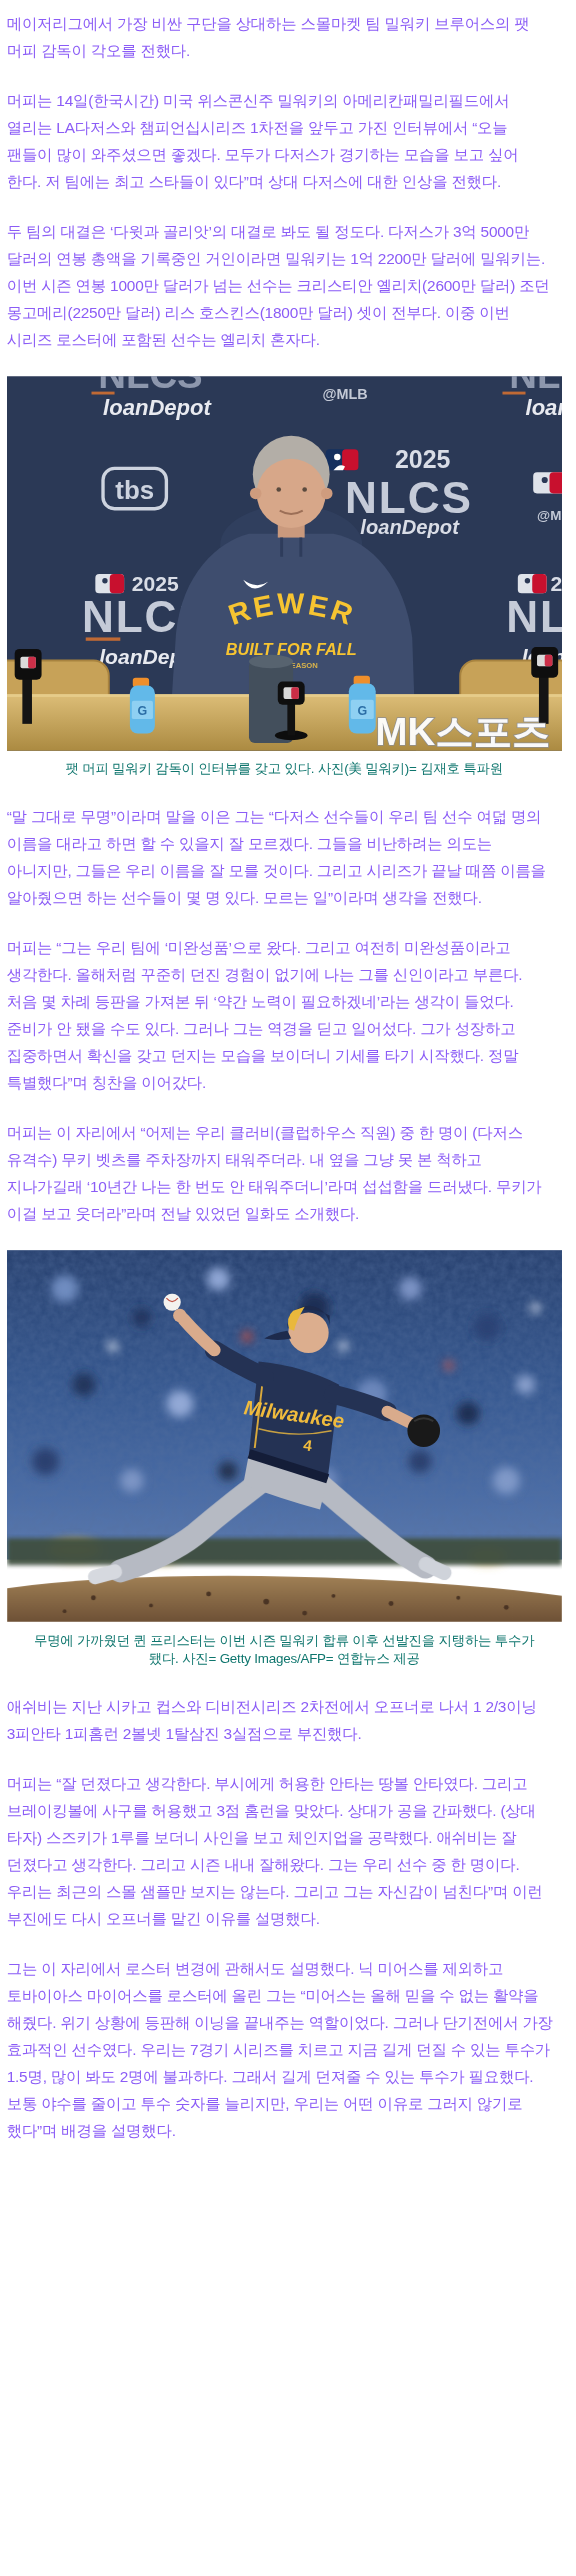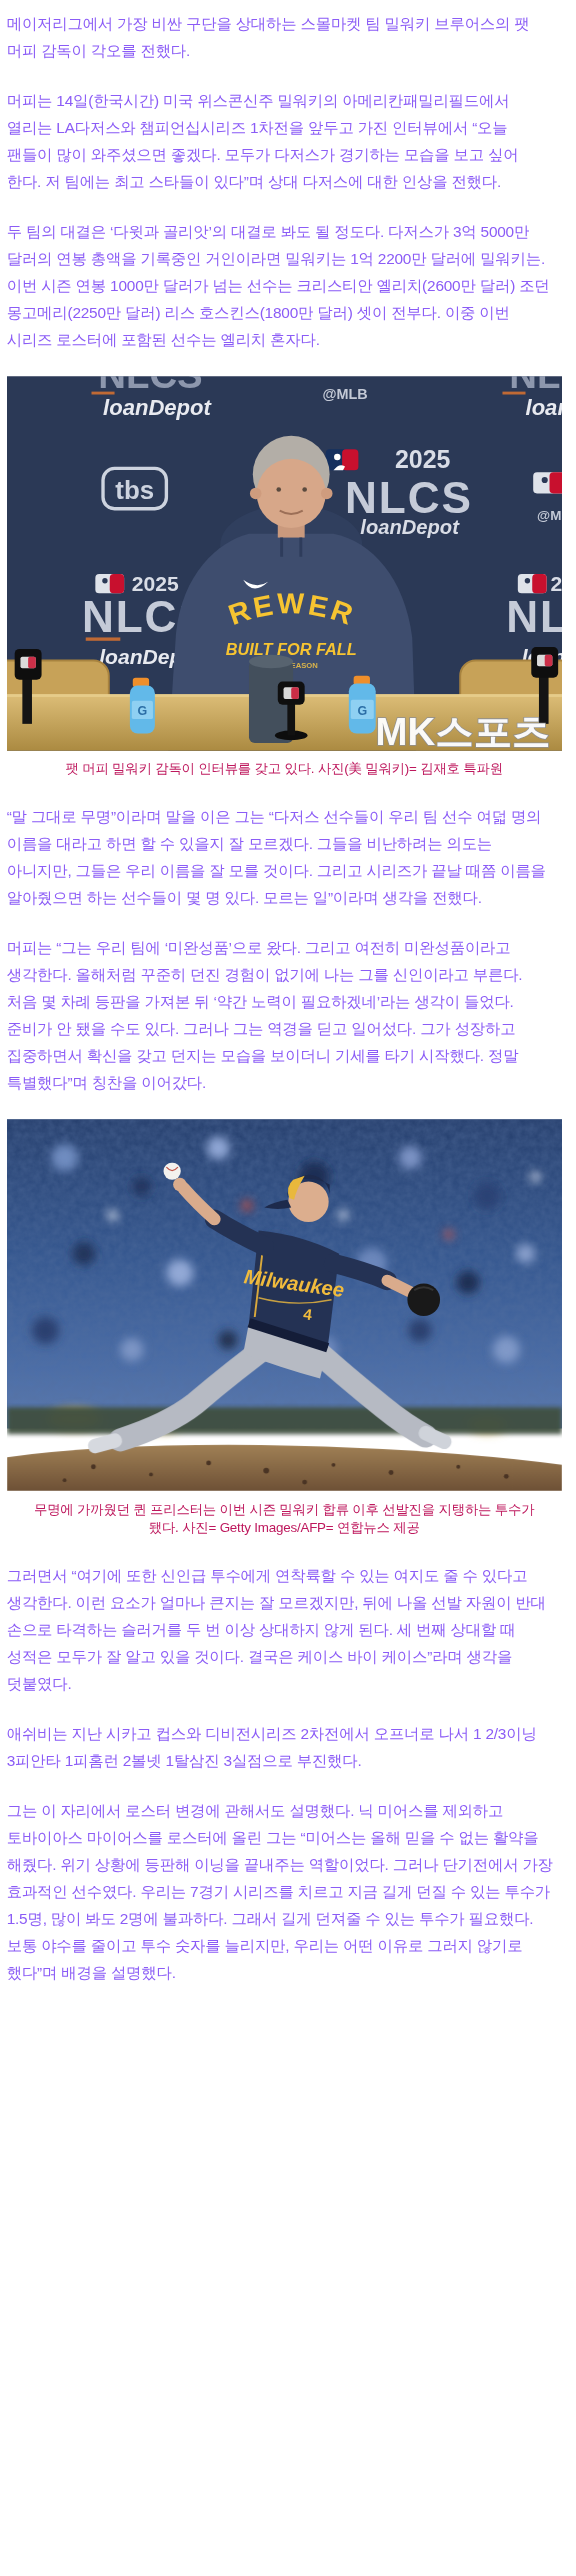"팻 머피 밀워키 감독이 인터뷰를" figcaption { color: #be185d -> #0f766e }
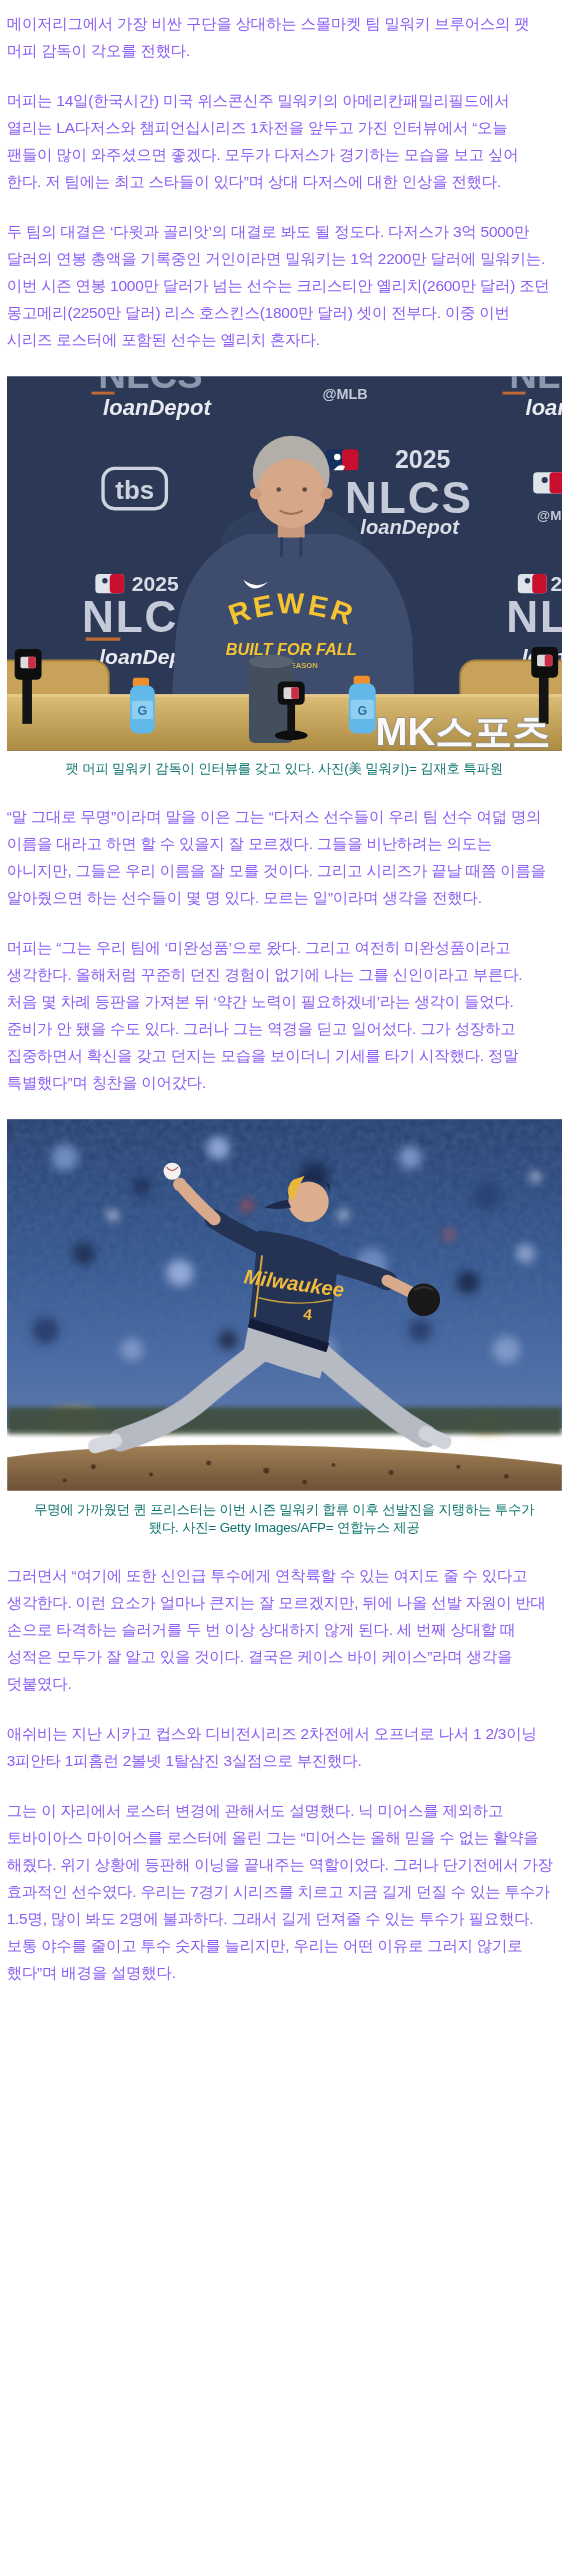"머피는 이 자리에서 “어제는 우리" p { html: none -> <p>머피는 이 자리에서 “어제는 우리 클러비(클럽하우스 직원) 중 한 명이 (다저스 유격수) 무키 벳츠를 주차장까지 태워주더라. 내 옆을 그냥 못 본 척하고 지나가길래 ‘10년간 나는 한 번도 안 태워주더니’라며 섭섭함을 드러냈다. 무키가 이걸 보고 웃더라”라며 전날 있었던 일화도 소개했다.</p> }
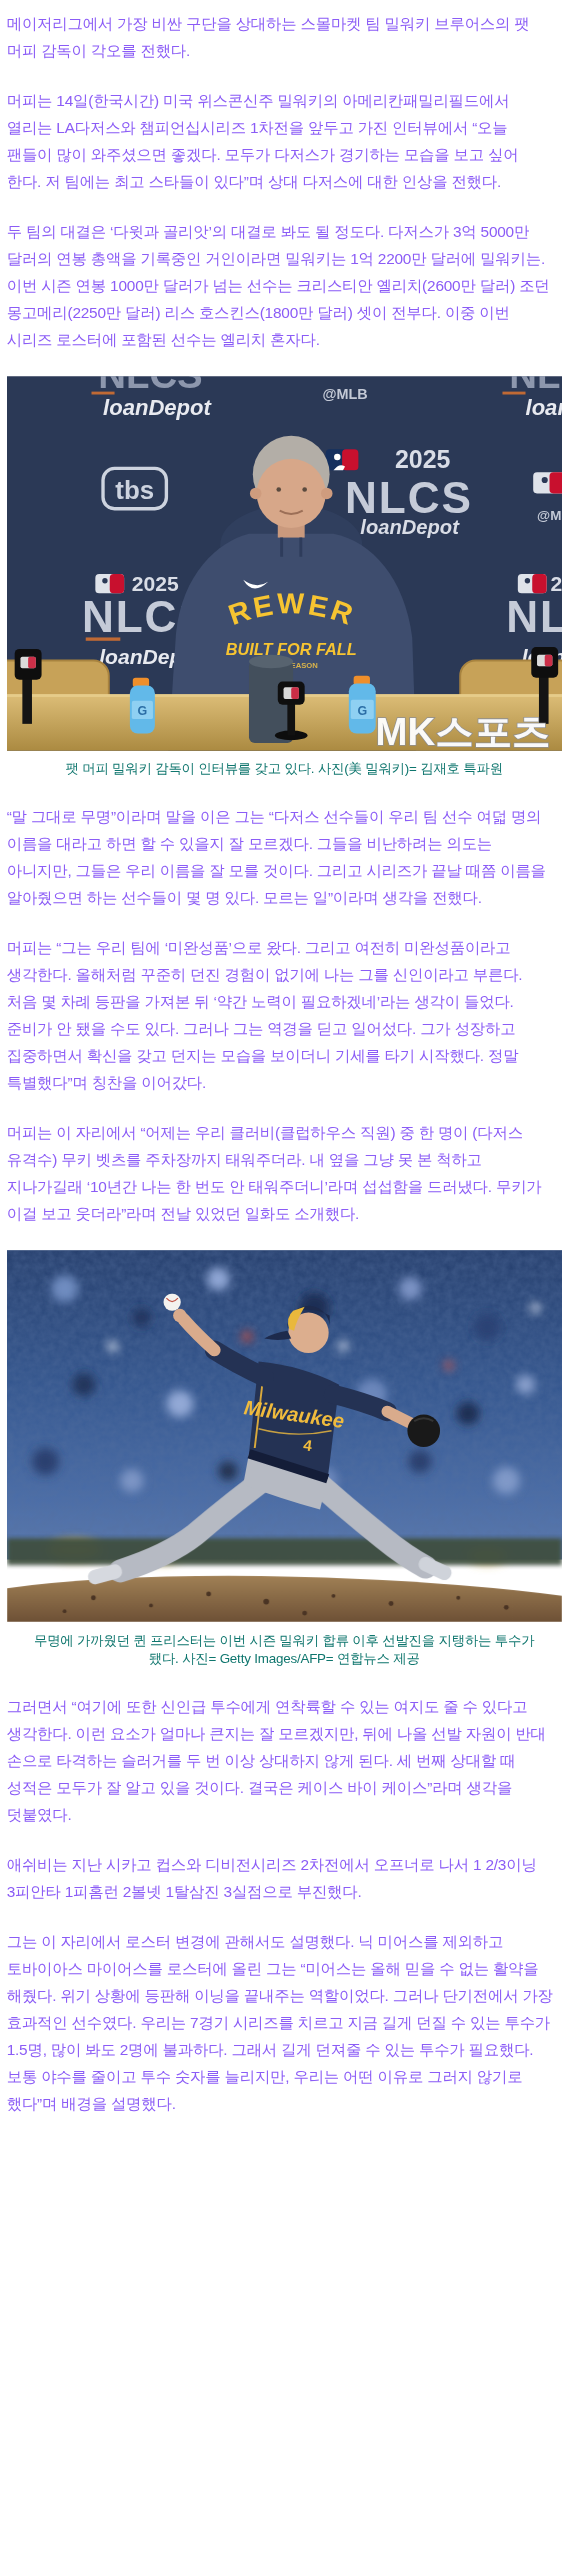"그러면서 “여기에 또한 신인급 투수에게" p { html: <p>그러면서 “여기에 또한 신인급 투수에게 연착륙할 수 있는 여지도 줄 수 있다고 생각한다. 이런 요소가 얼마나 큰지는 잘 모르겠지만, 뒤에 나올 선발 자원이 반대 손으로 타격하는 슬러거를 두 번 이상 상대하지 않게 된다. 세 번째 상대할 때 성적은 모두가 잘 알고 있을 것이다. 결국은 케이스 바이 케이스”라며 생각을 덧붙였다.</p> -> none }
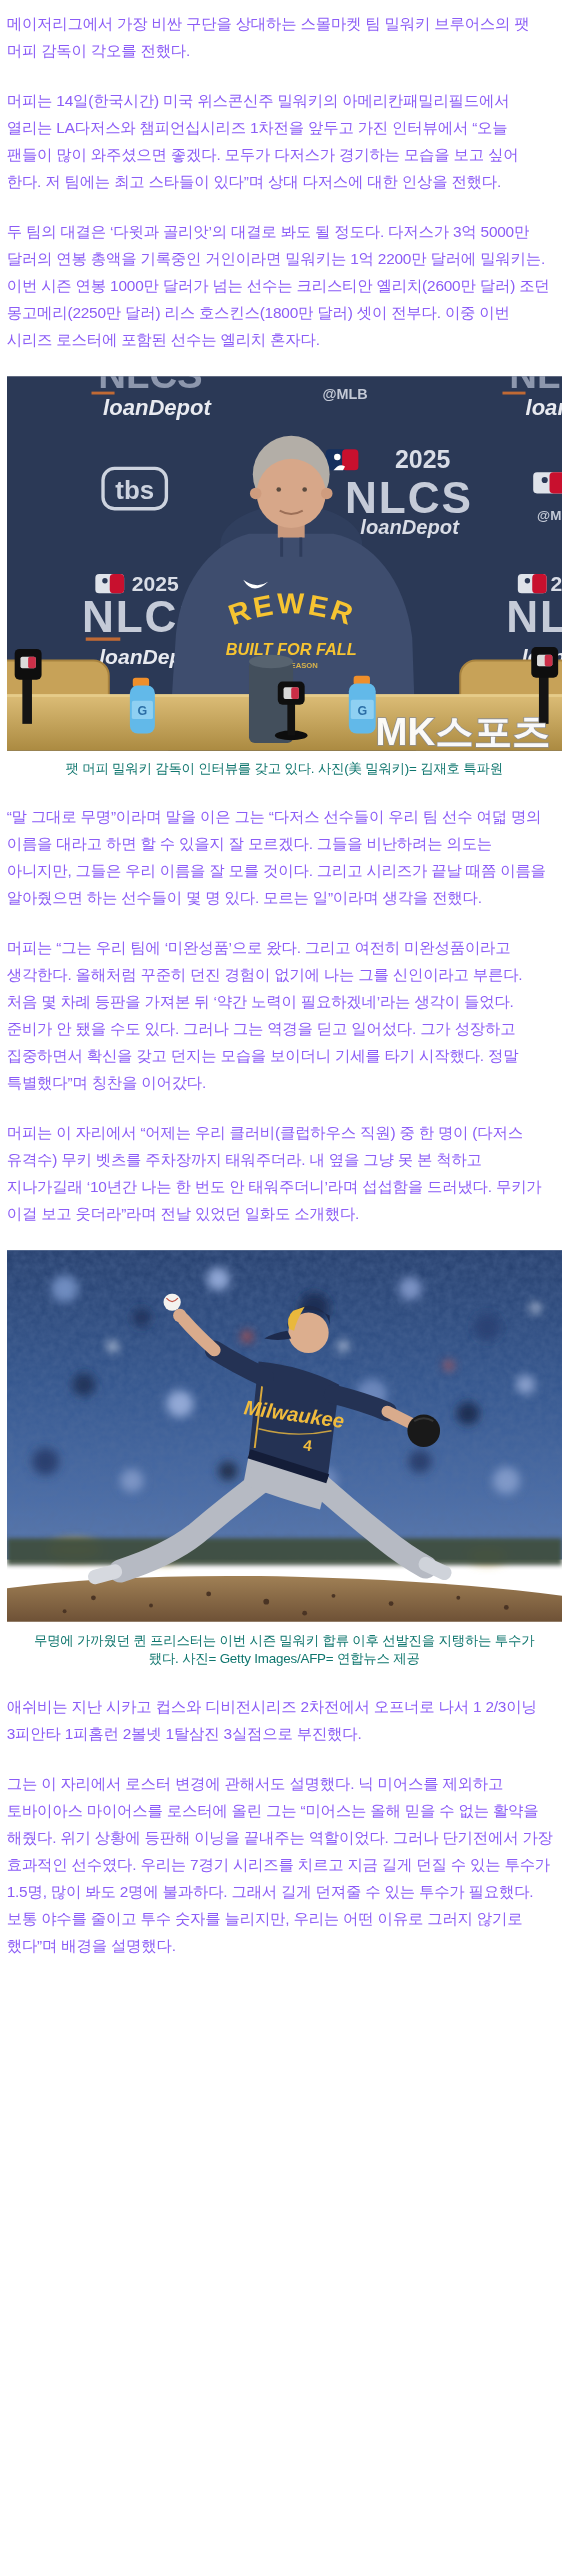"머피는 “잘 던졌다고 생각한다. 부시에게" p { html: none -> <p>머피는 “잘 던졌다고 생각한다. 부시에게 허용한 안타는 땅볼 안타였다. 그리고 브레이킹볼에 사구를 허용했고 3점 홈런을 맞았다. 상대가 공을 간파했다. (상대 타자) 스즈키가 1루를 보더니 사인을 보고 체인지업을 공략했다. 애쉬비는 잘 던졌다고 생각한다. 그리고 시즌 내내 잘해왔다. 그는 우리 선수 중 한 명이다. 우리는 최근의 스몰 샘플만 보지는 않는다. 그리고 그는 자신감이 넘친다”며 이런 부진에도 다시 오프너를 맡긴 이유를 설명했다.</p> }
